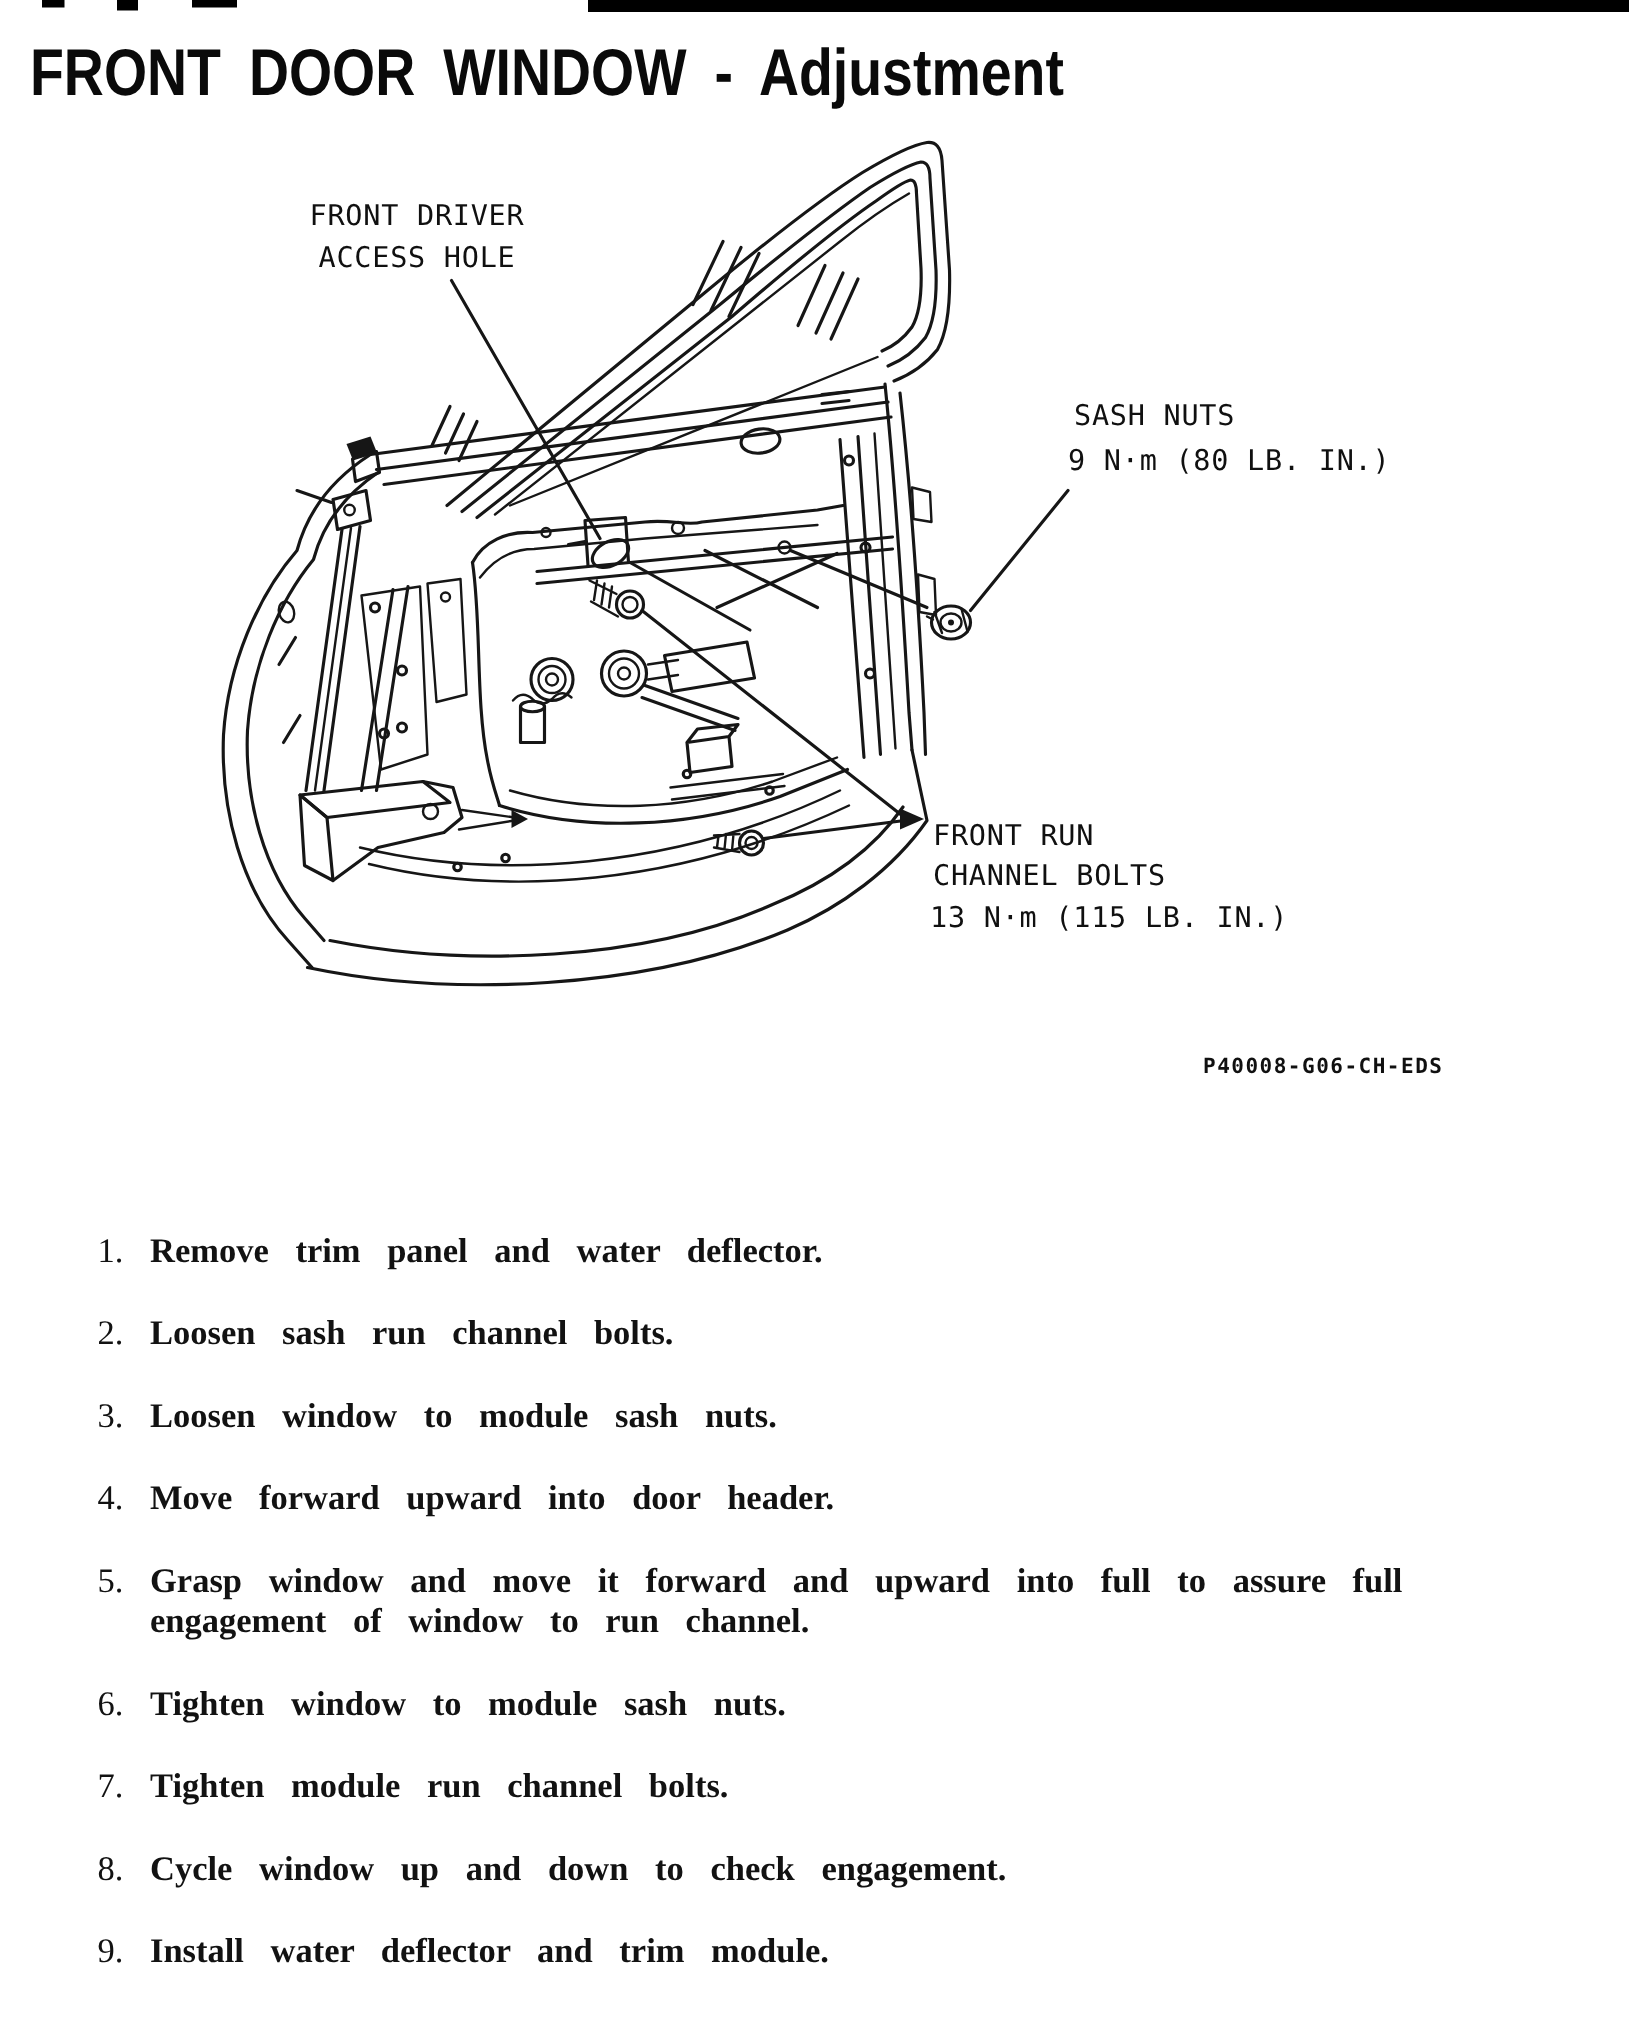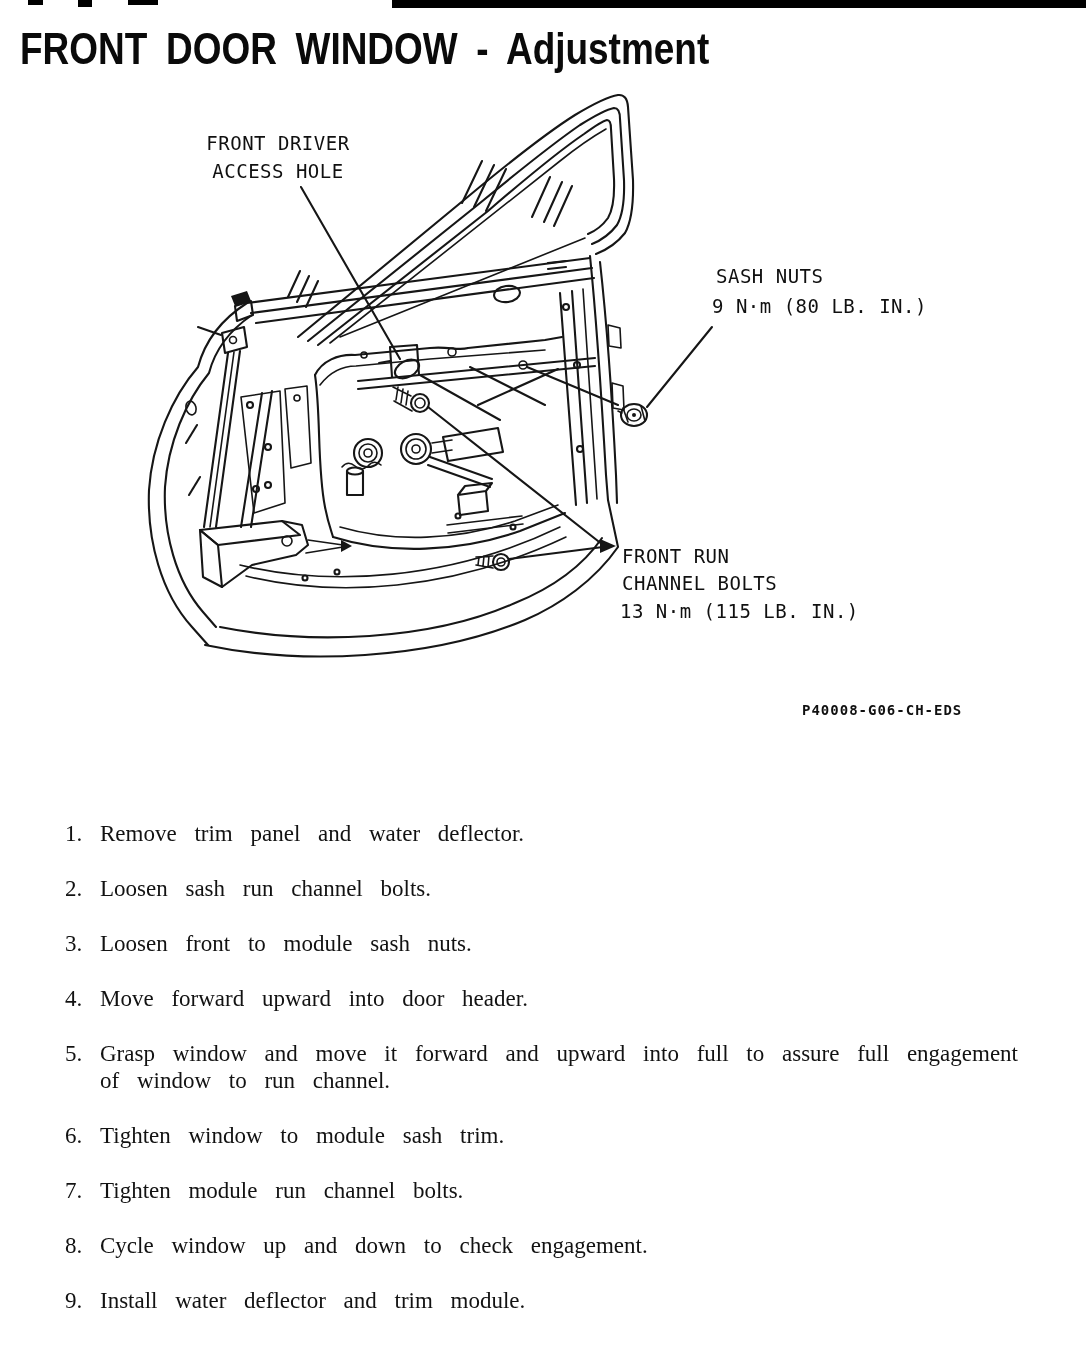"Remove trim panel and water" .step .txt { font-weight: none -> bold }
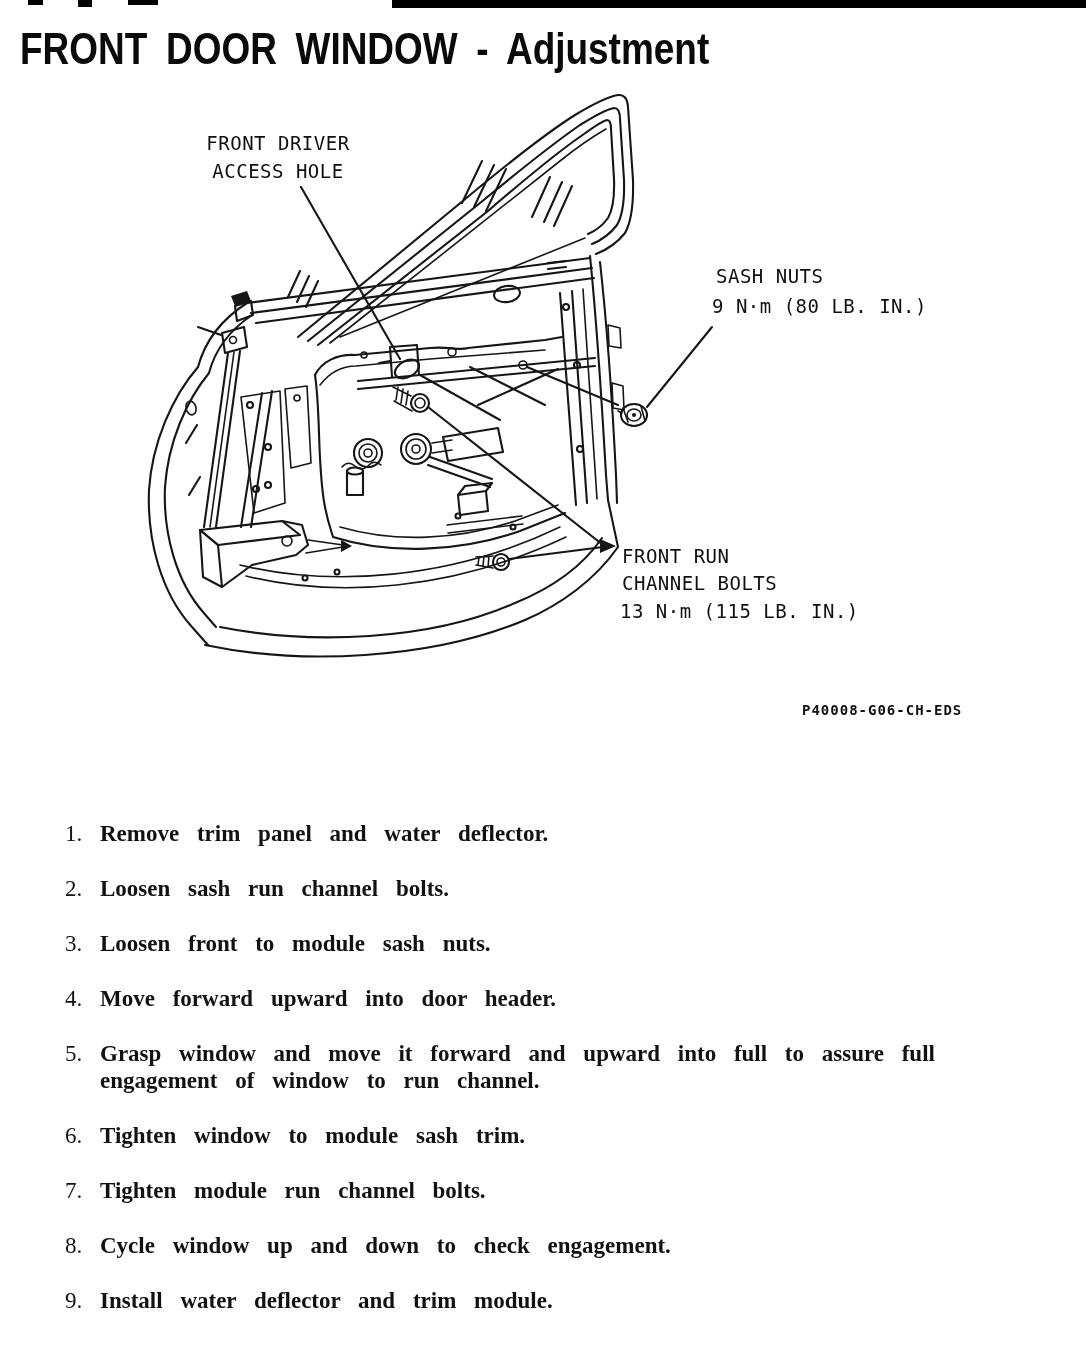"Loosen front to module sash" span.txt { text: front -> window }
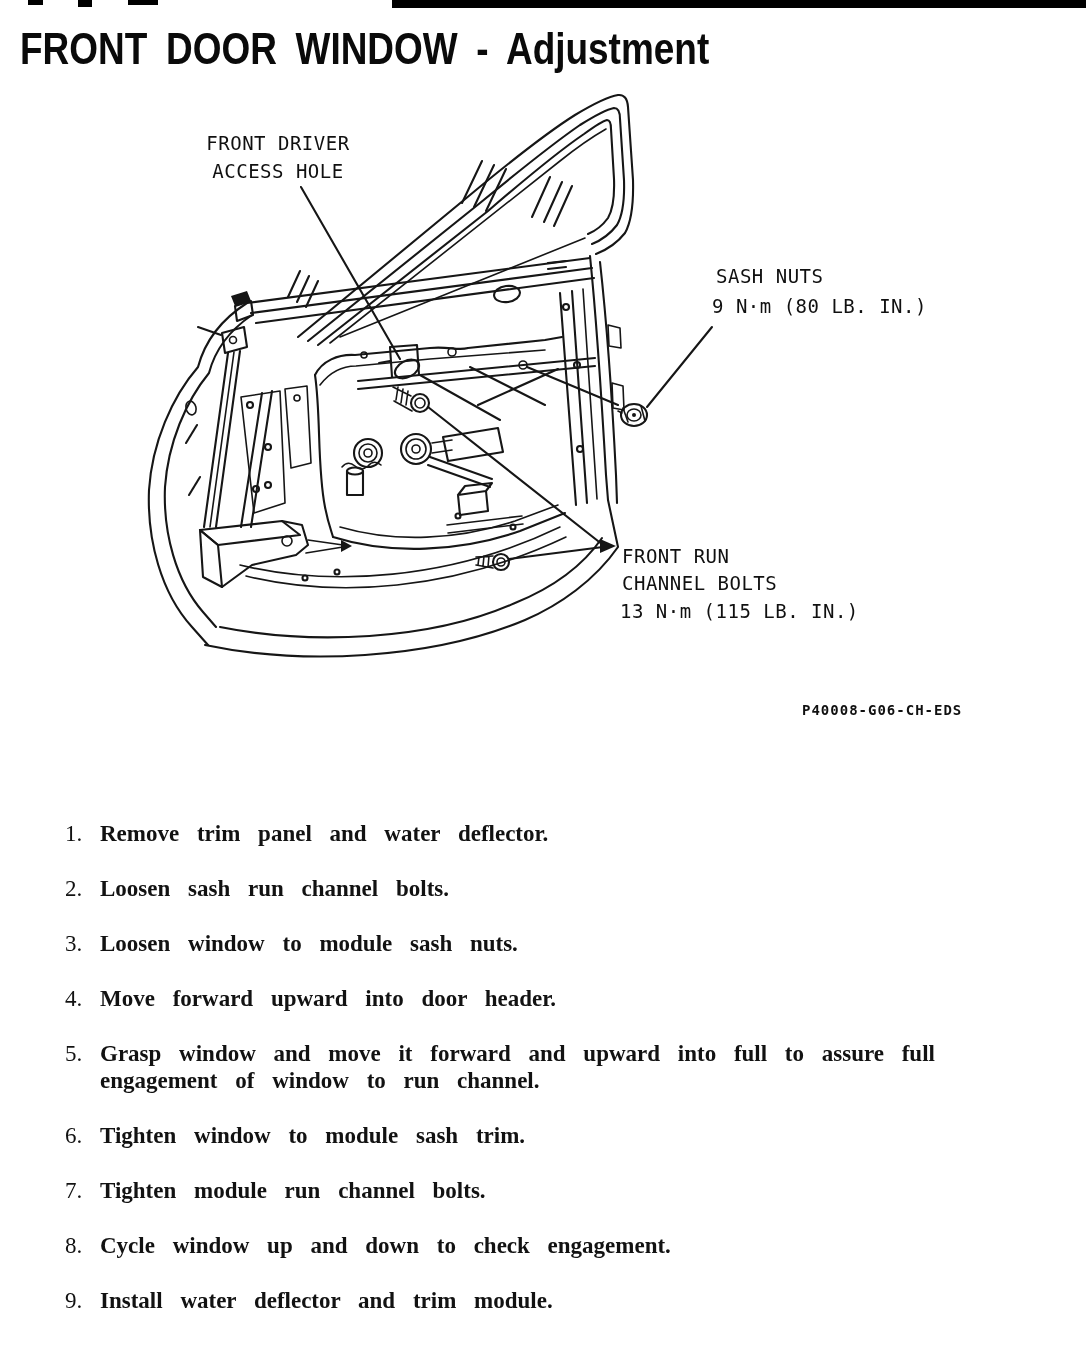"Tighten window to module sash" span.txt { text: trim -> nuts }
